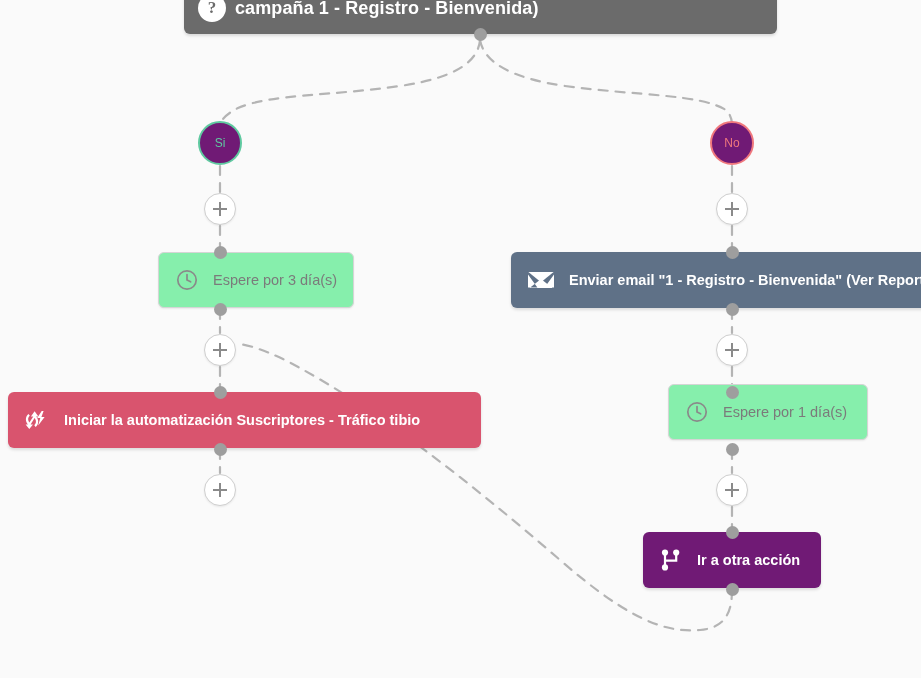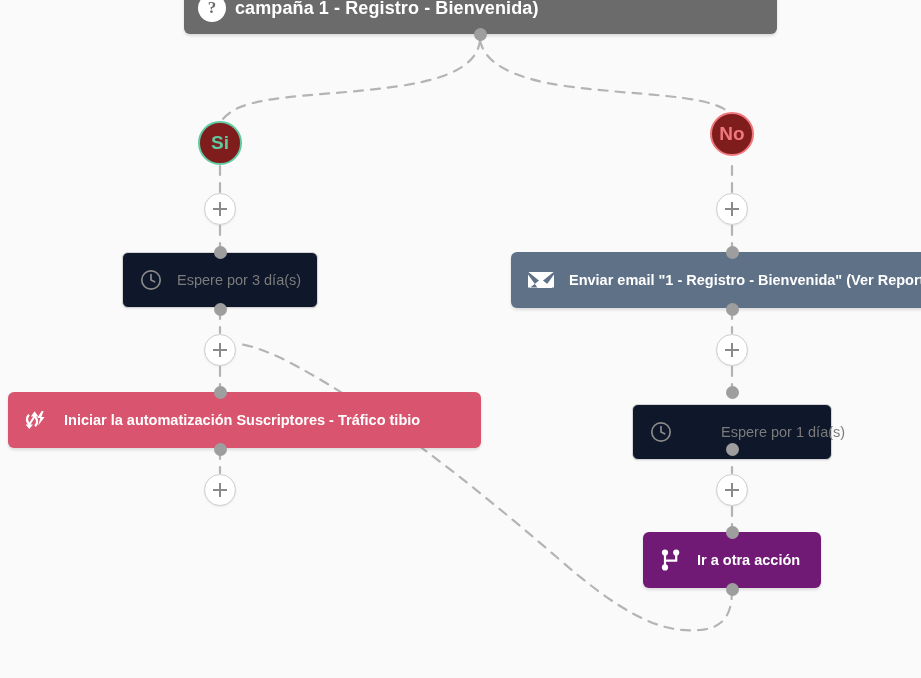"Si" .branch-circle { background: #7f1d1d -> #701a75; font-size: 19px -> 12px; font-weight: bold -> normal }
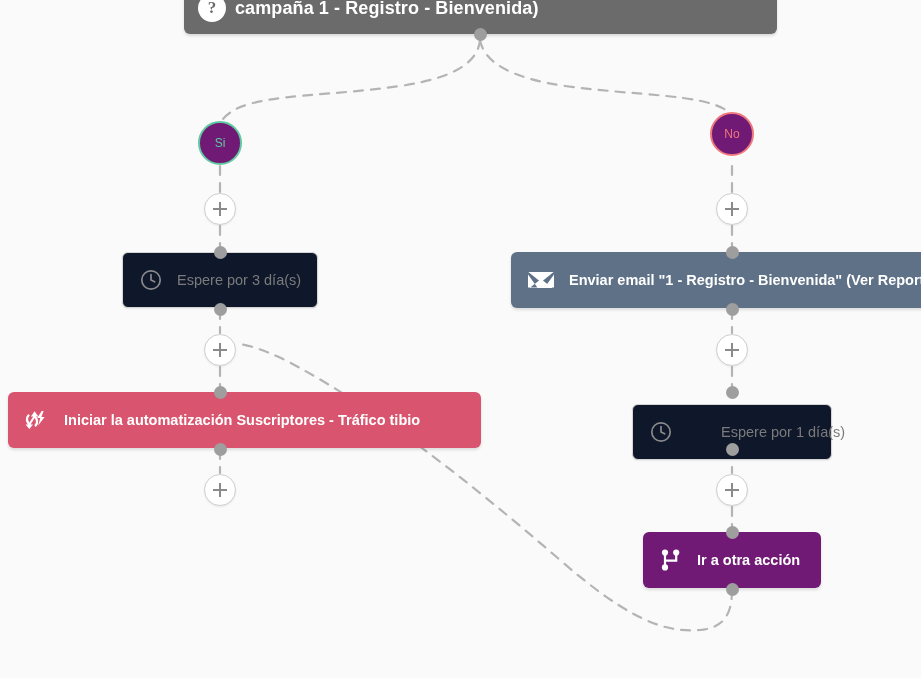"No" div.node { top: 112px -> 121px }
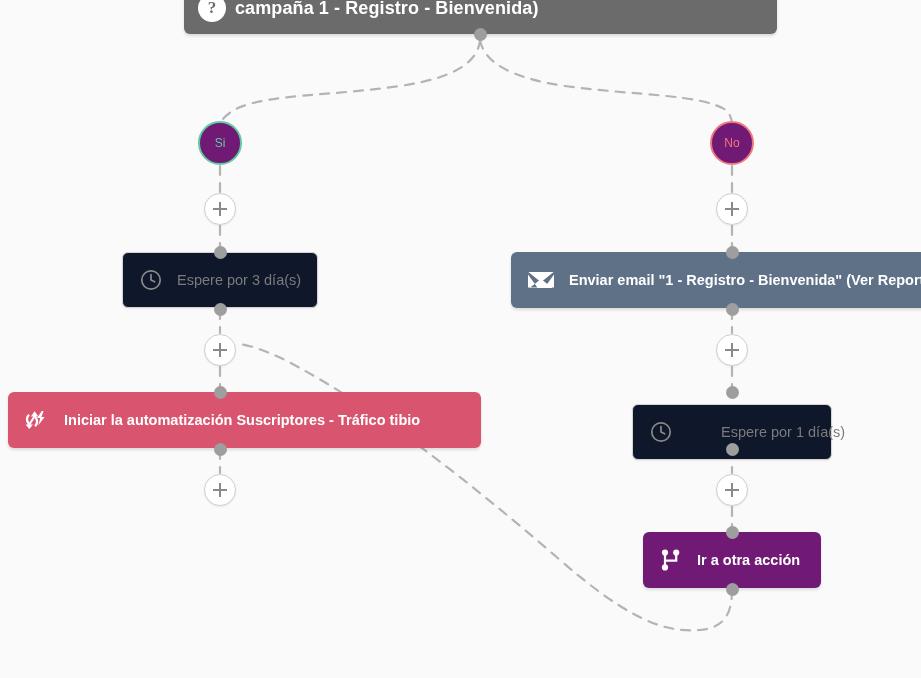"Espere por 3 día(s)" .card-wait { background: #0f172a -> #86efac; margin-left: none -> 36px }
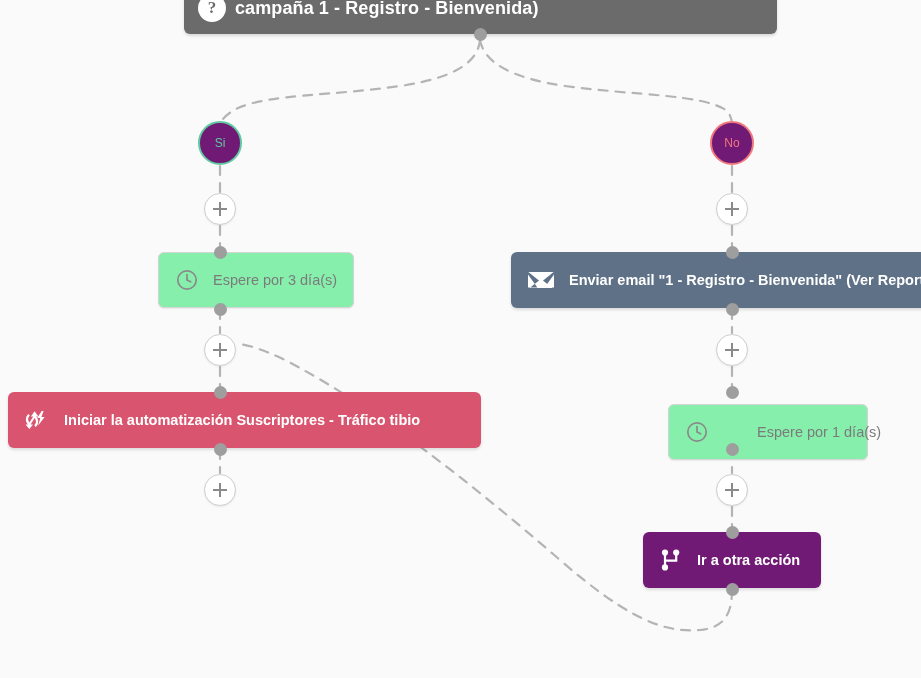"Espere por 1 día(s)" div.node { gap: 34px -> none; top: 404px -> 384px }
